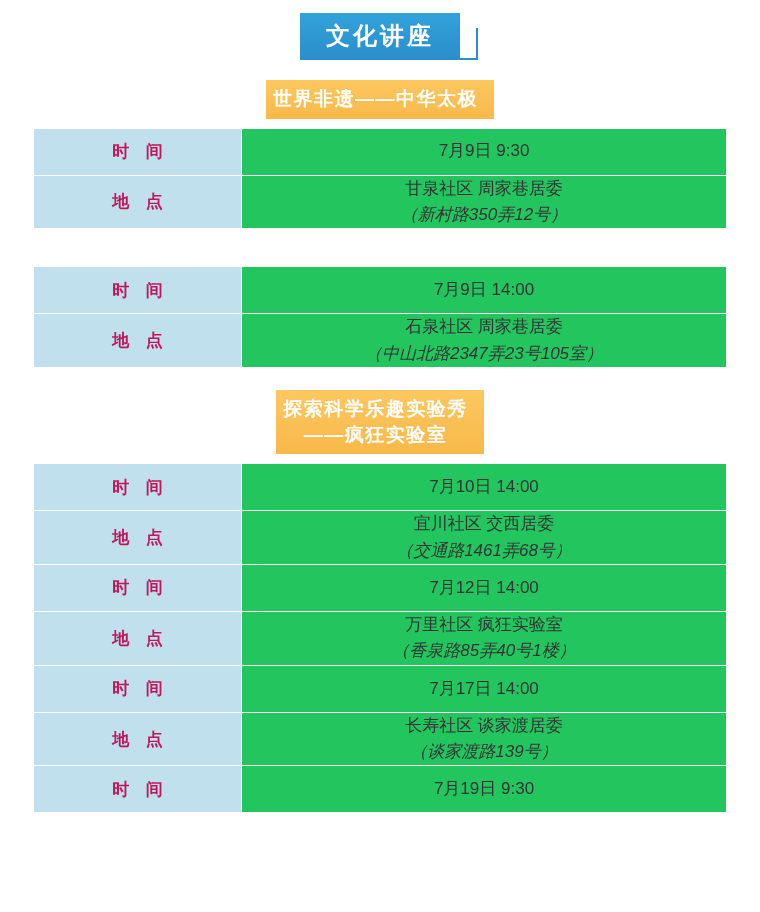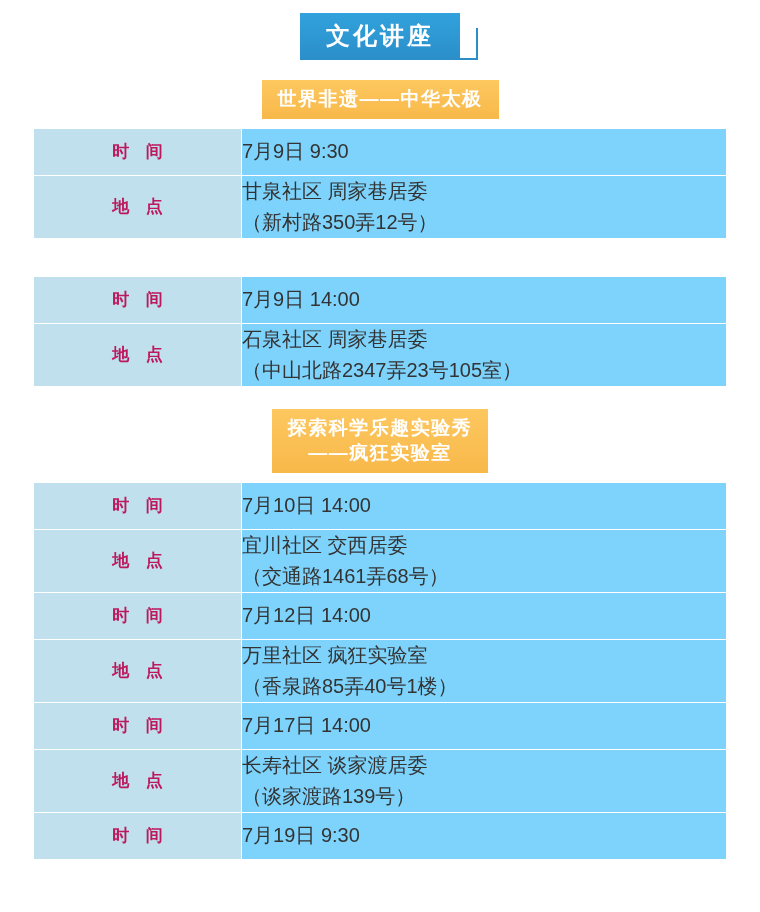"世界非遗——中华太极" .sec-head-inner { padding: 6px 16px 7px 16px -> 6px 16px 7px 7px }
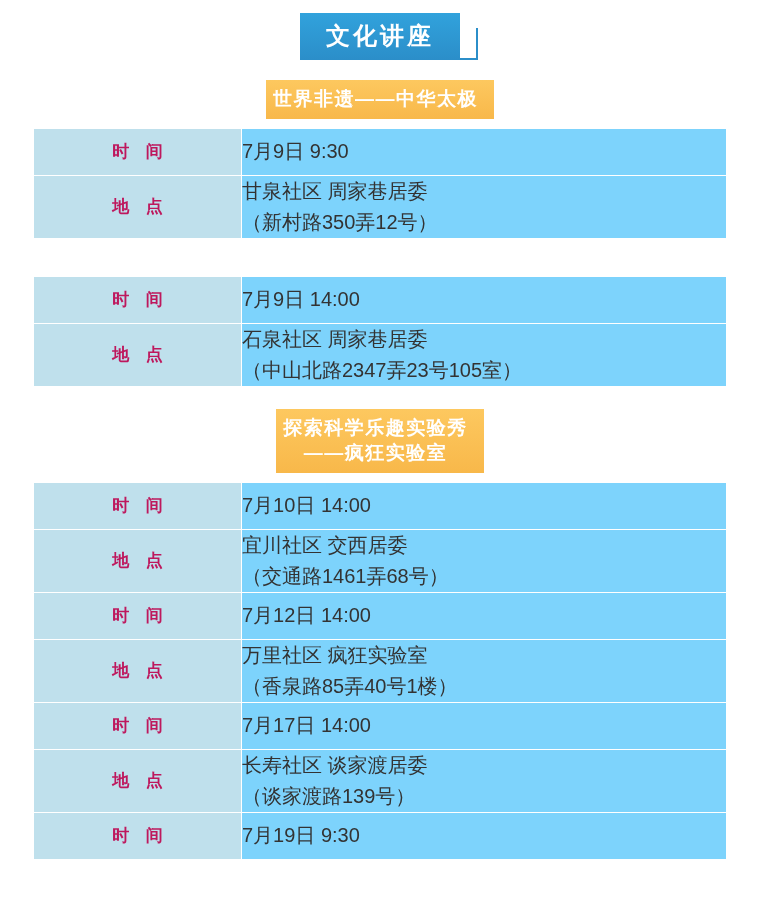"7月9日 9:30" td.val { background: #7dd3fc -> #22c55e; font-size: 20px -> 17px; text-align: none -> center }
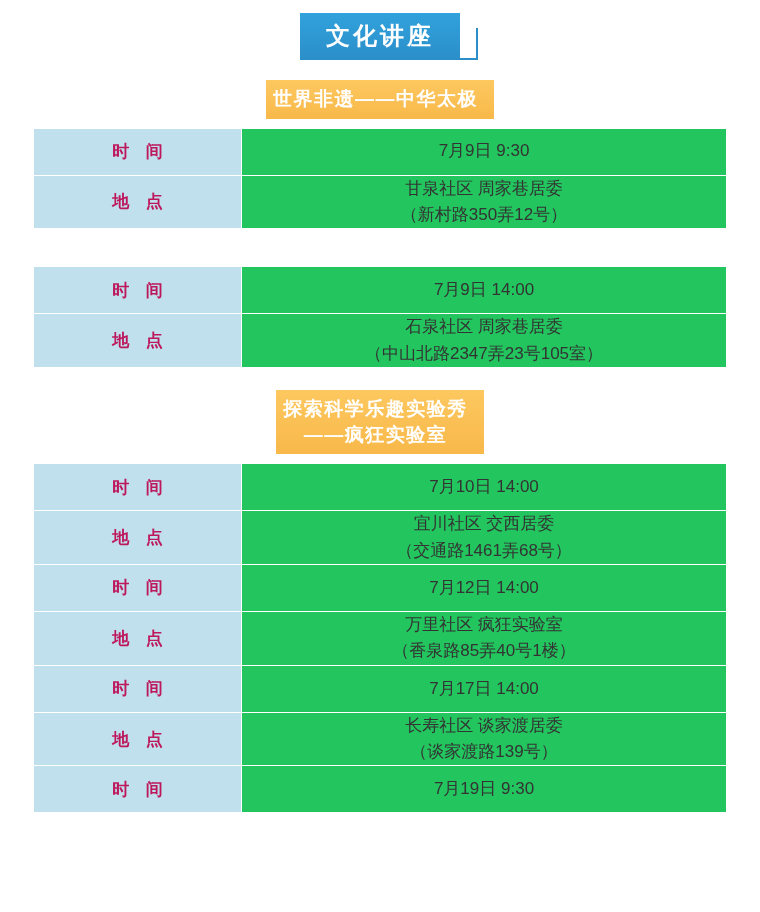"（新村路350弄12号）" td.val .l2 { font-style: none -> italic }
